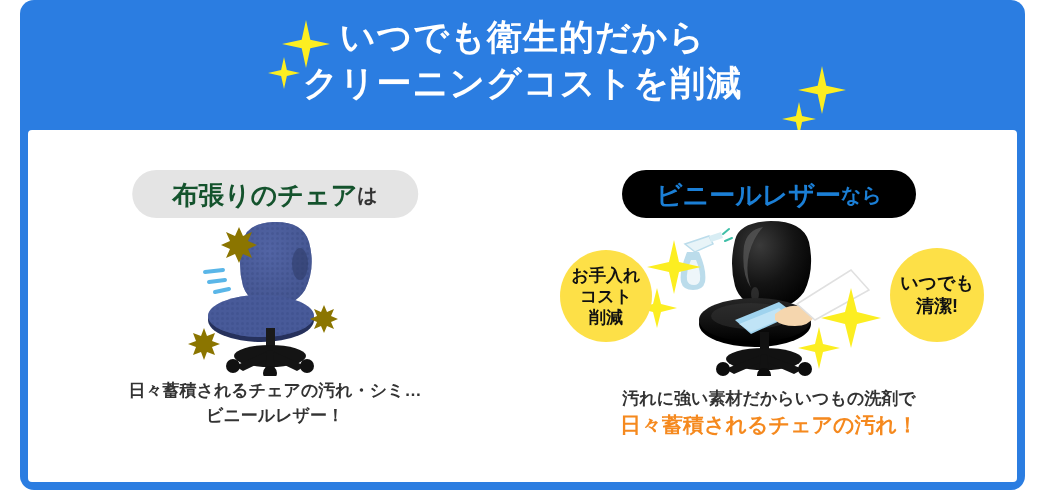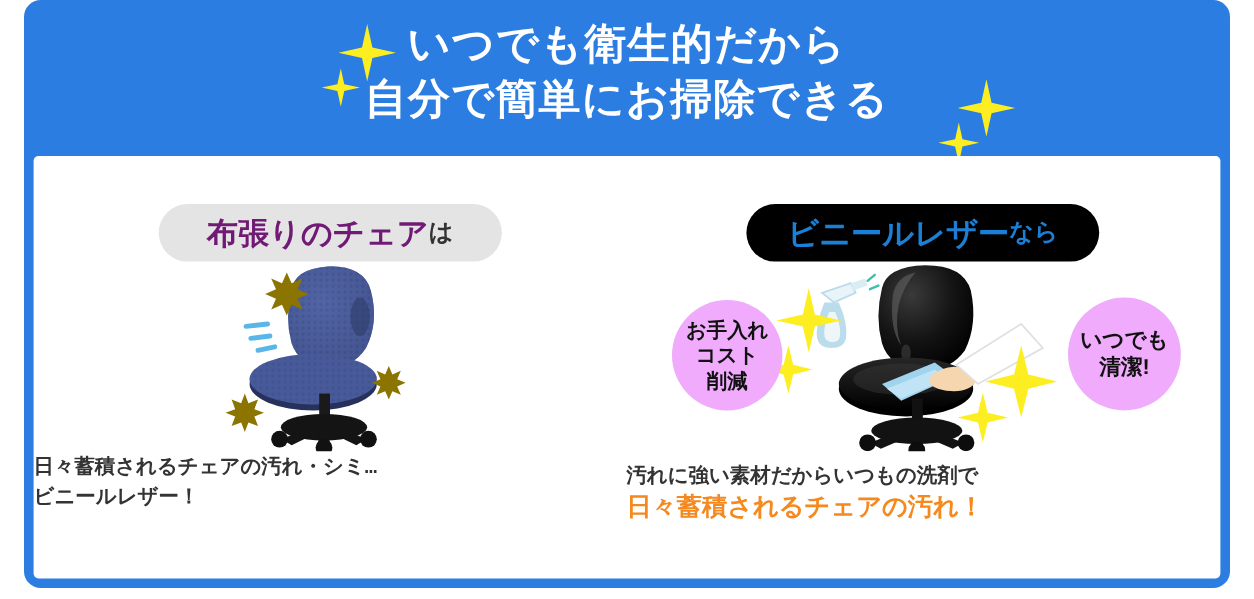"自分で簡単にお掃除できる" div.title-line { text: 自分で簡単にお掃除できる -> クリーニングコストを削減 }
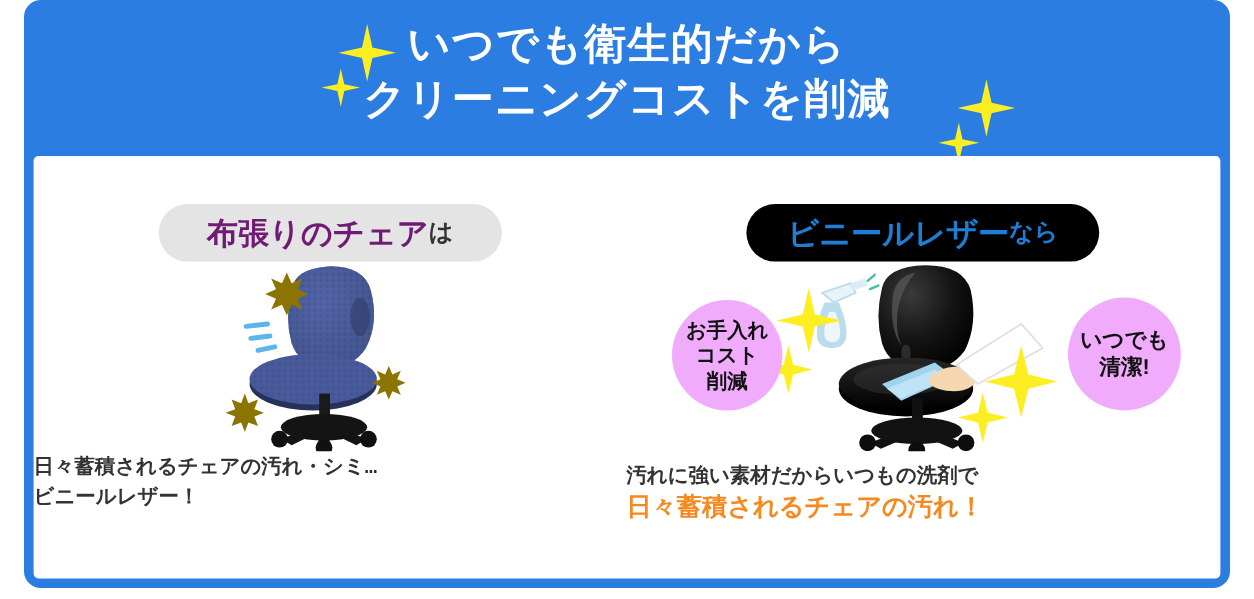"布張りのチェア" .pill-gray .big { color: #701a75 -> #14532d }
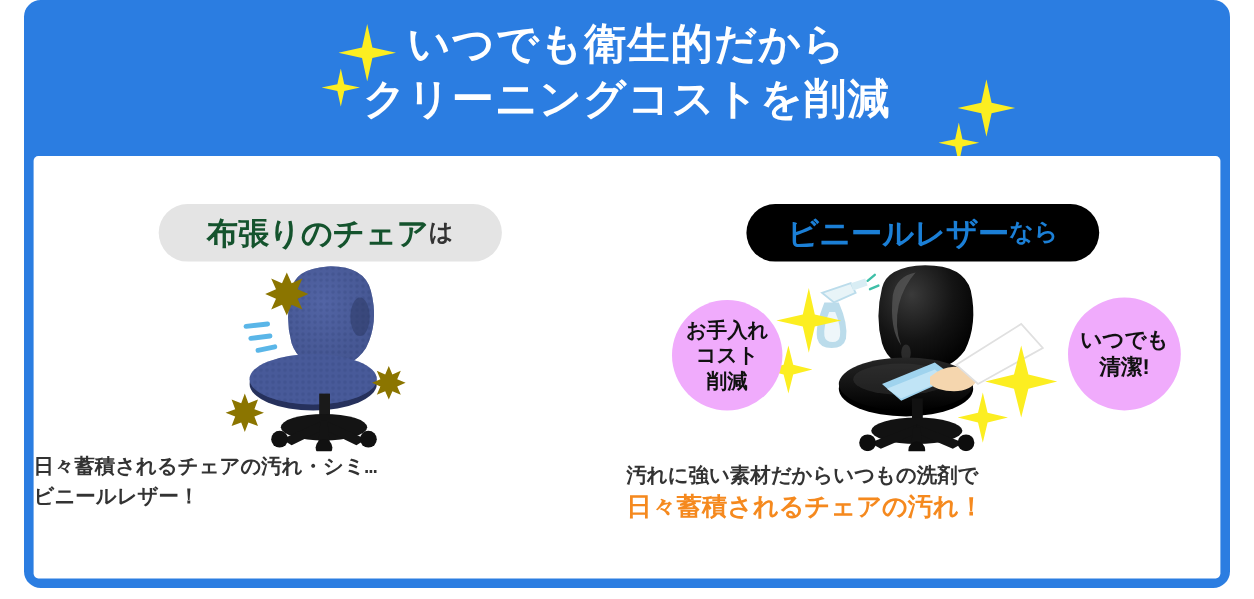"お手入れ" .circle { background: #f0abfc -> #fde047 }
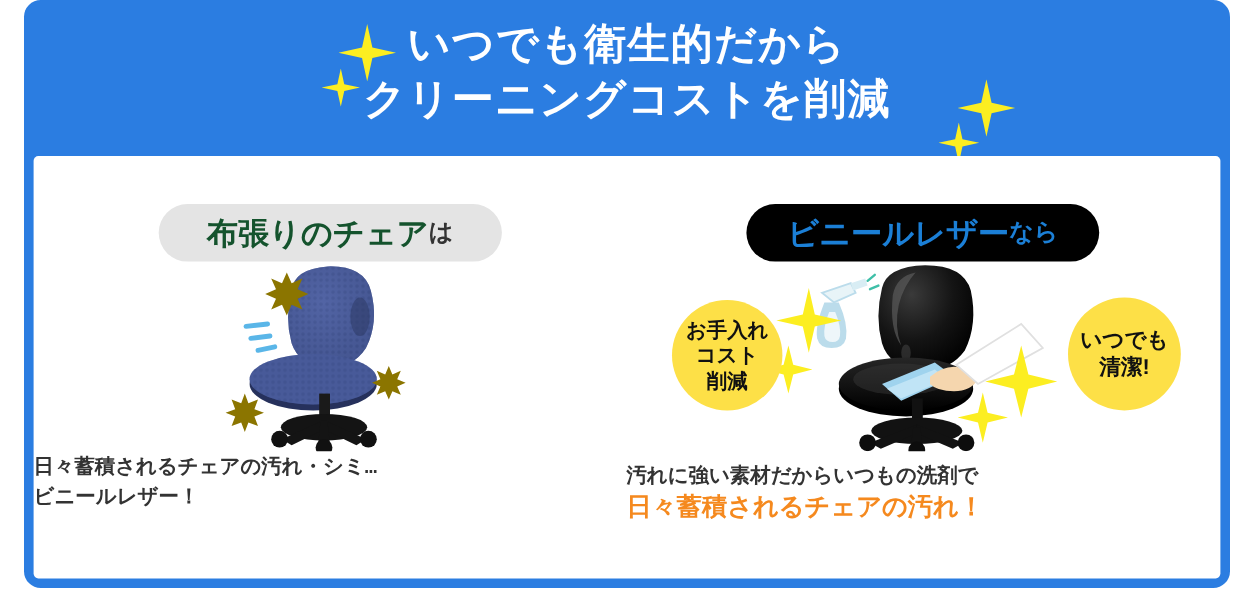"日々蓄積されるチェアの汚れ・シミ…" .caption { font-family: Liberation Mono, monospace -> none; text-align: none -> center }
